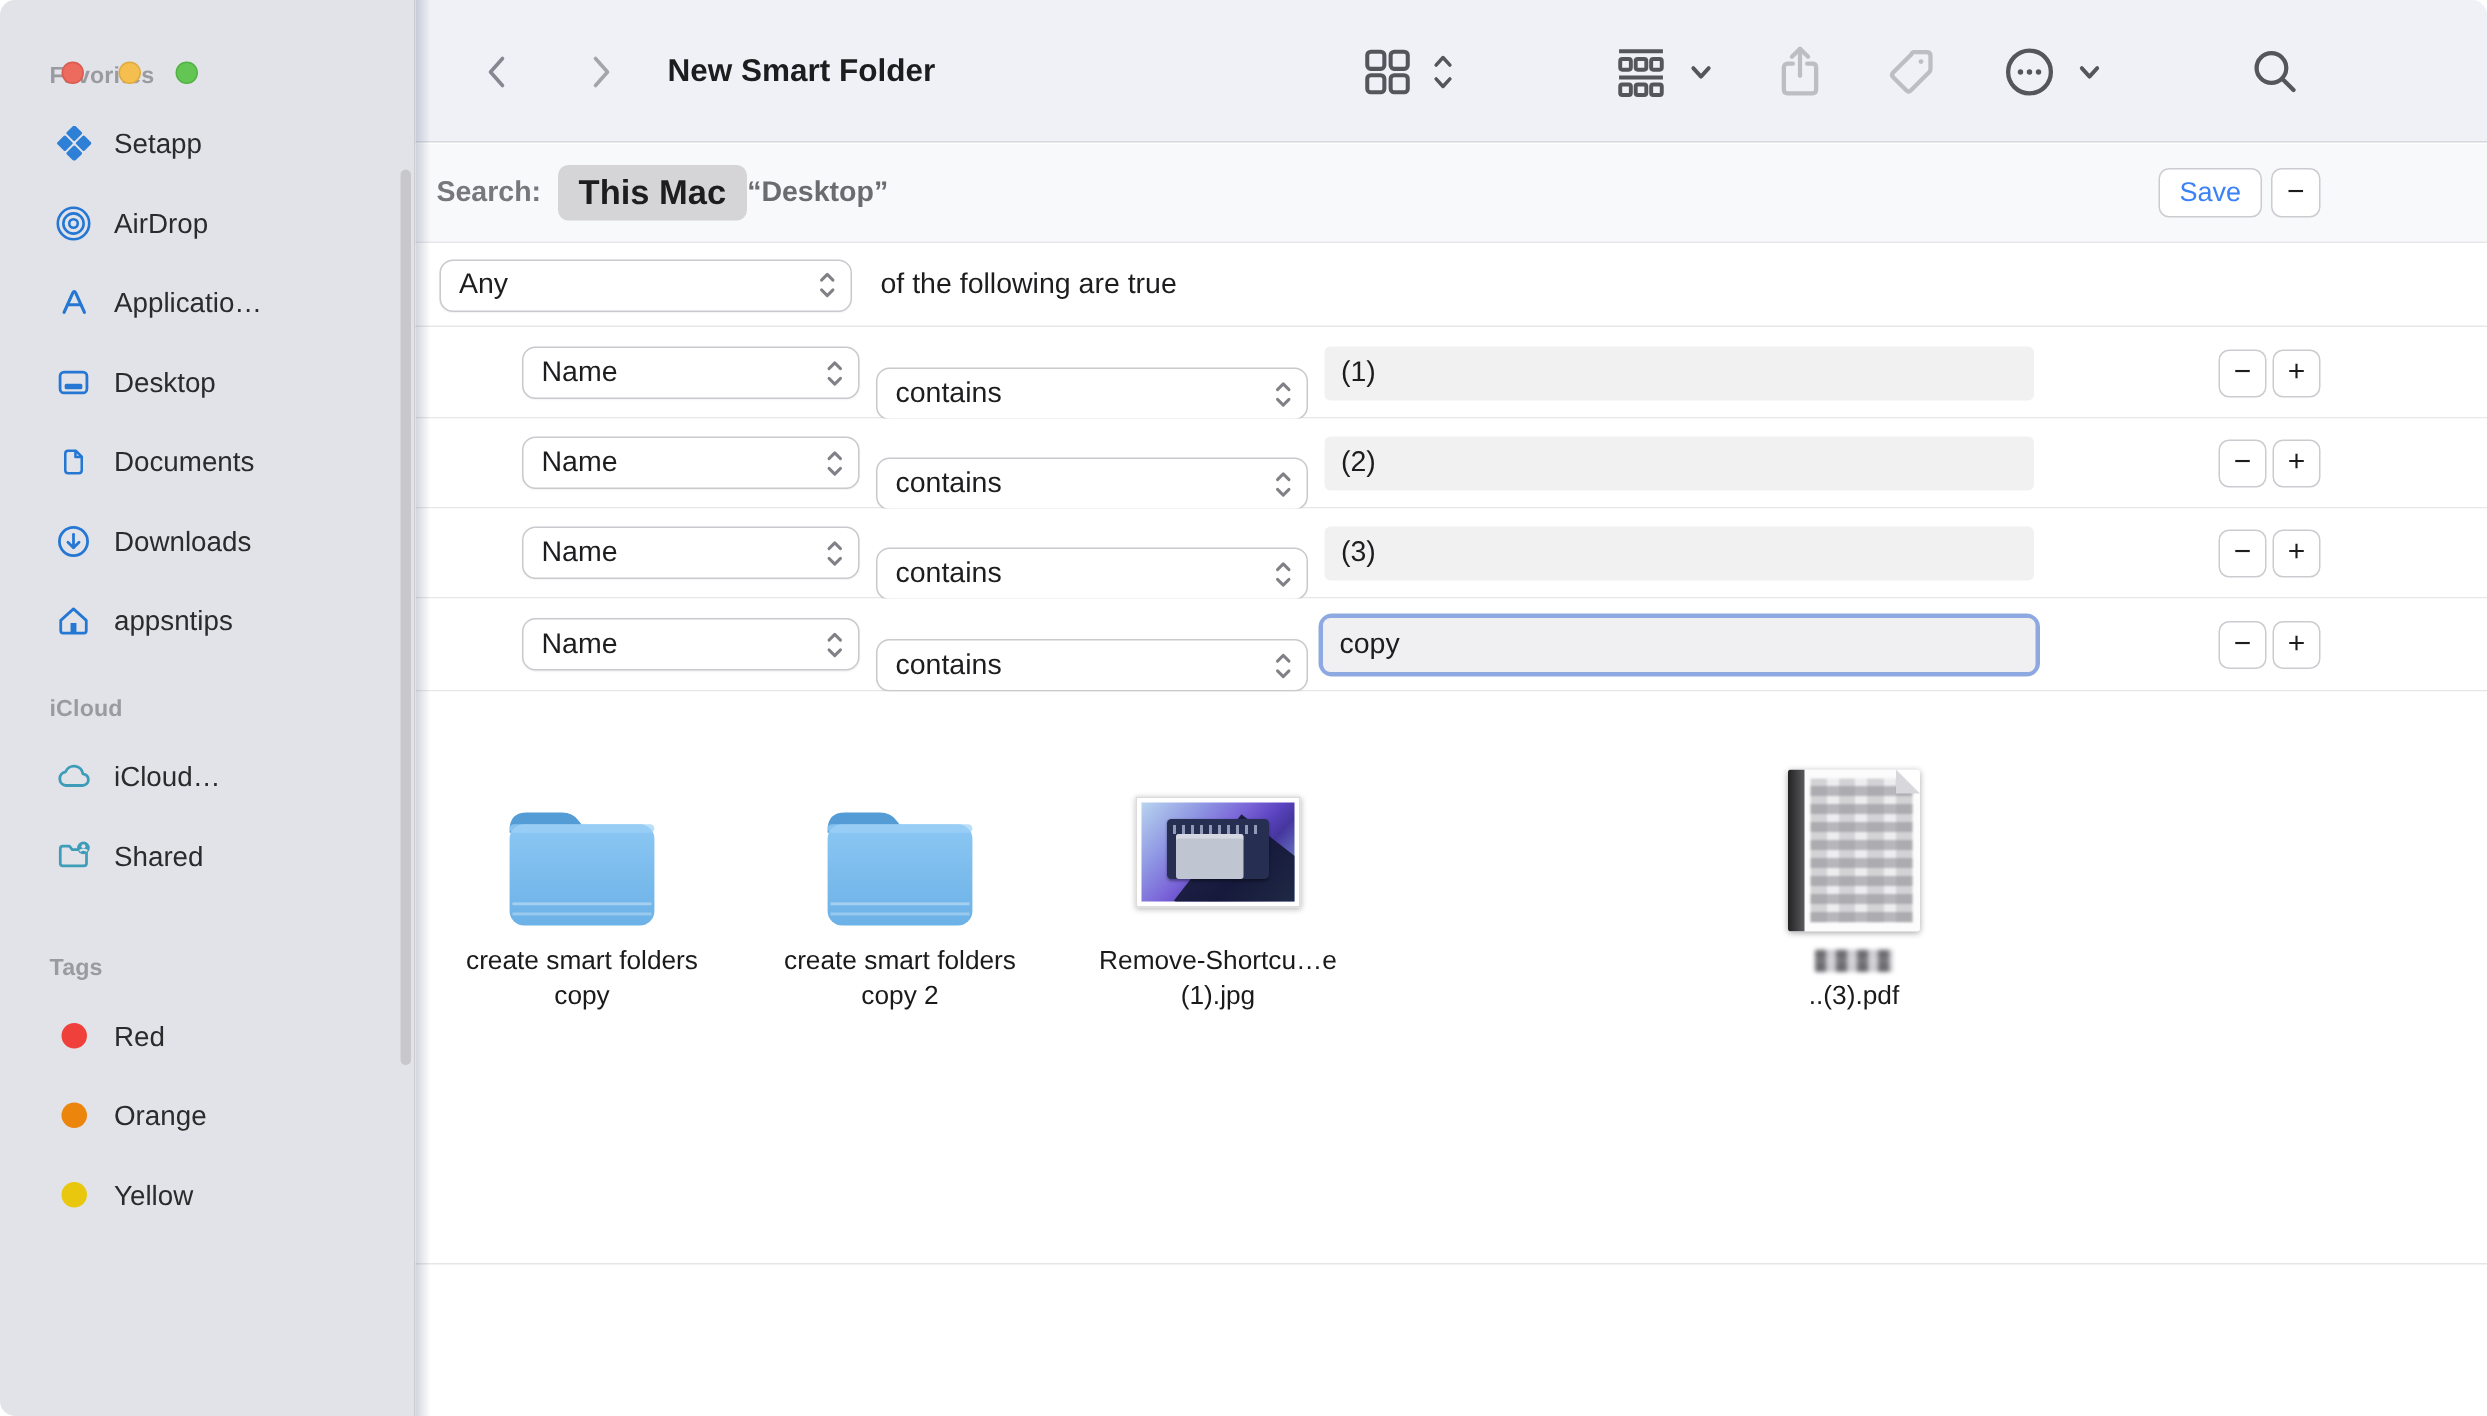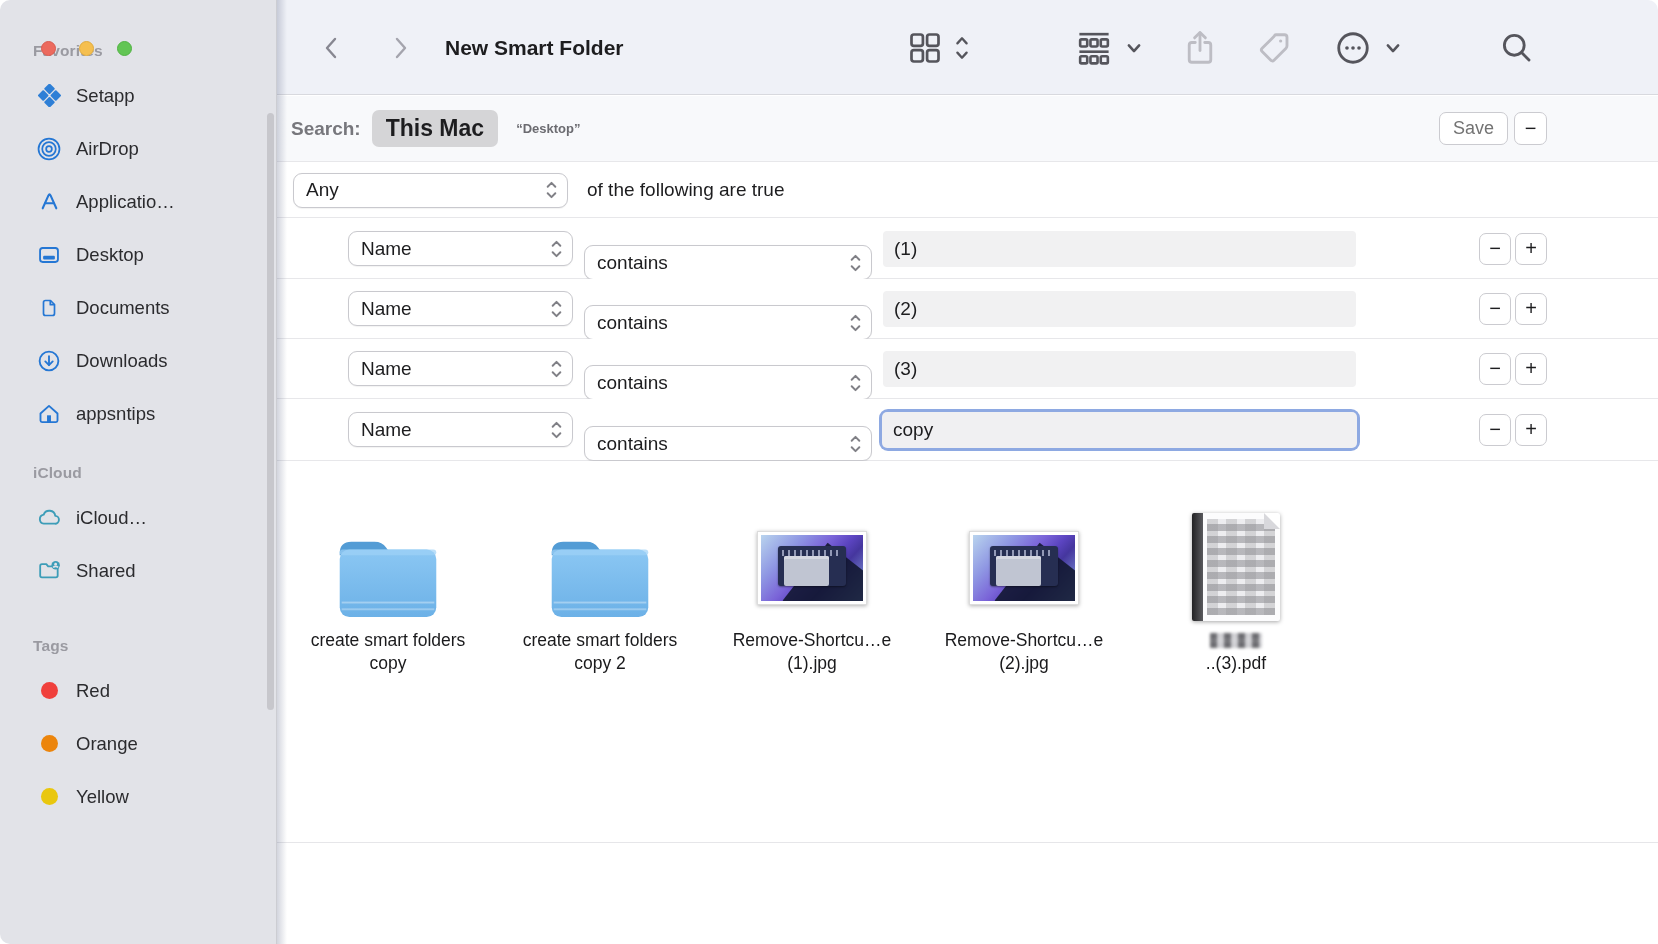"“Desktop”" .scope-secondary { font-size: 13px -> 19px; margin-left: 18px -> none }
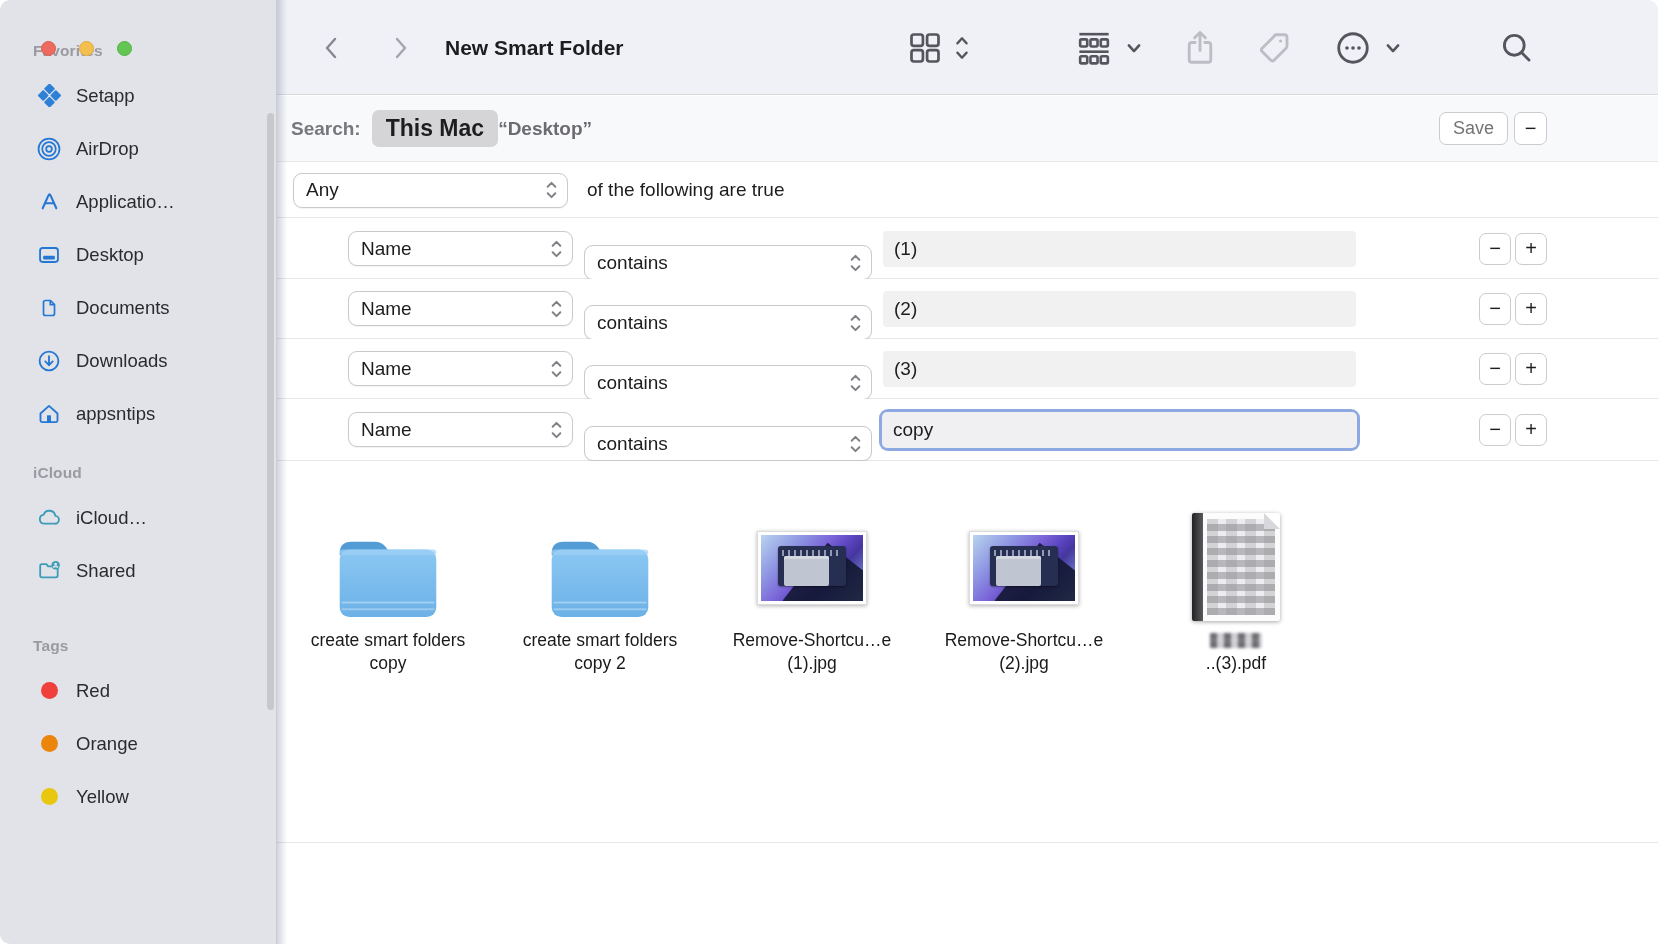"Save" .save-btn { color: #737373 -> #3b82f6 }
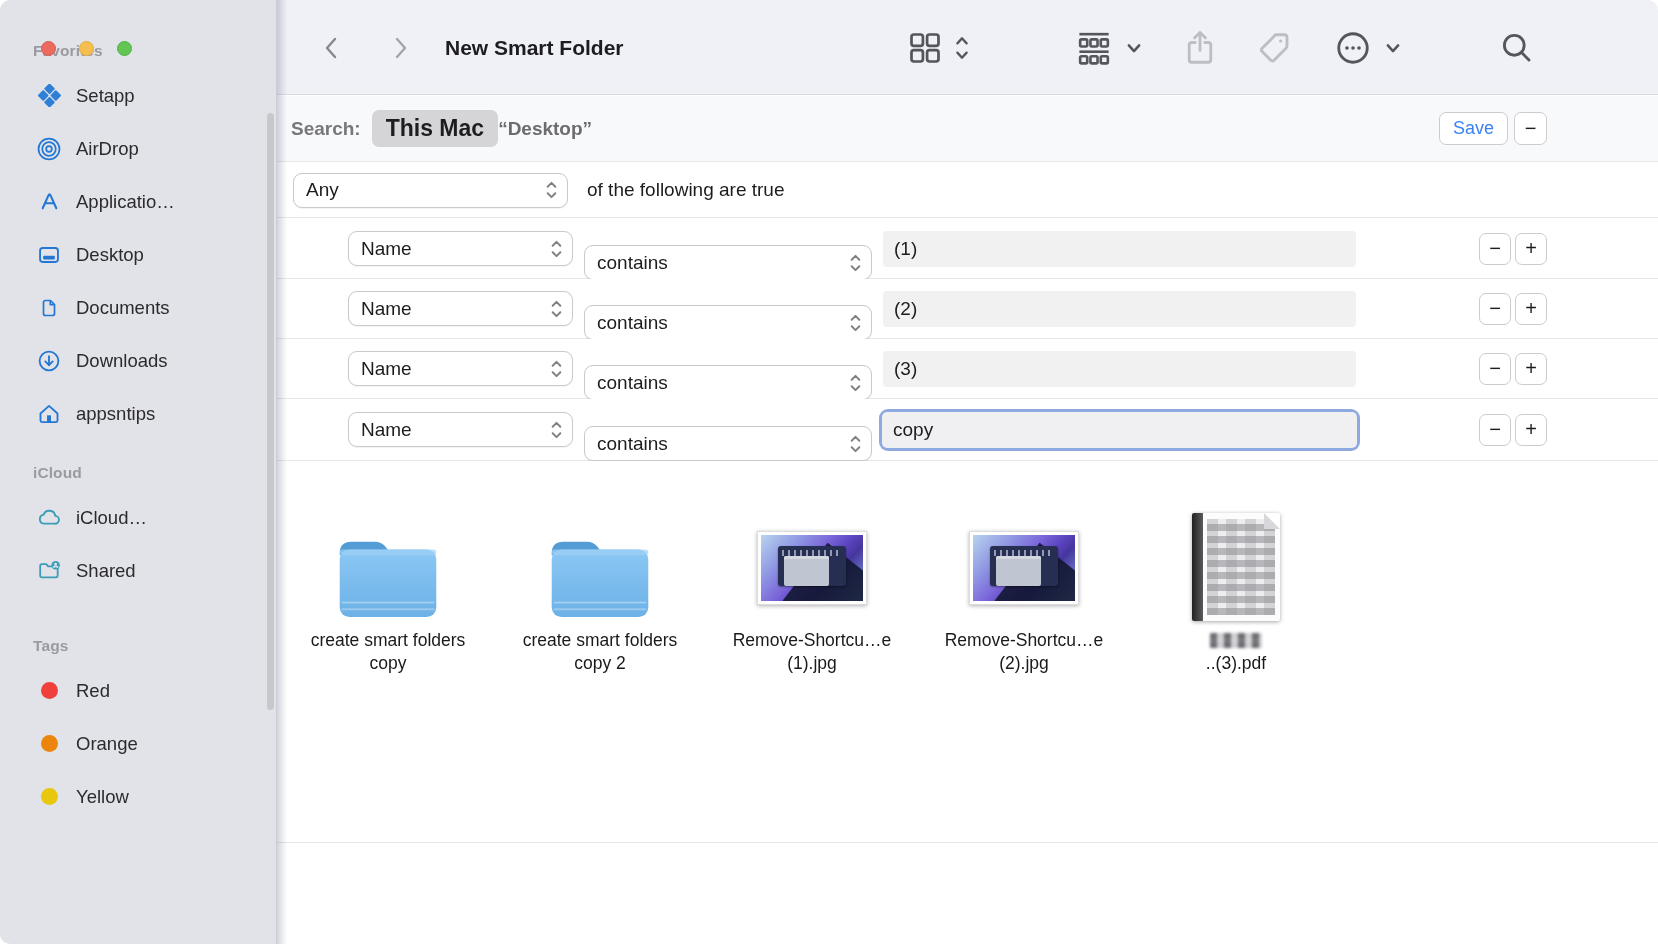"Remove-Shortcu…e (2).jpg" div.file-tile { html: <div> <div> <div> <div> <div></div> <div></div> </div> </div> </div> <div>Remove-Shortcu…e (2).jpg</div> </div> -> none }
